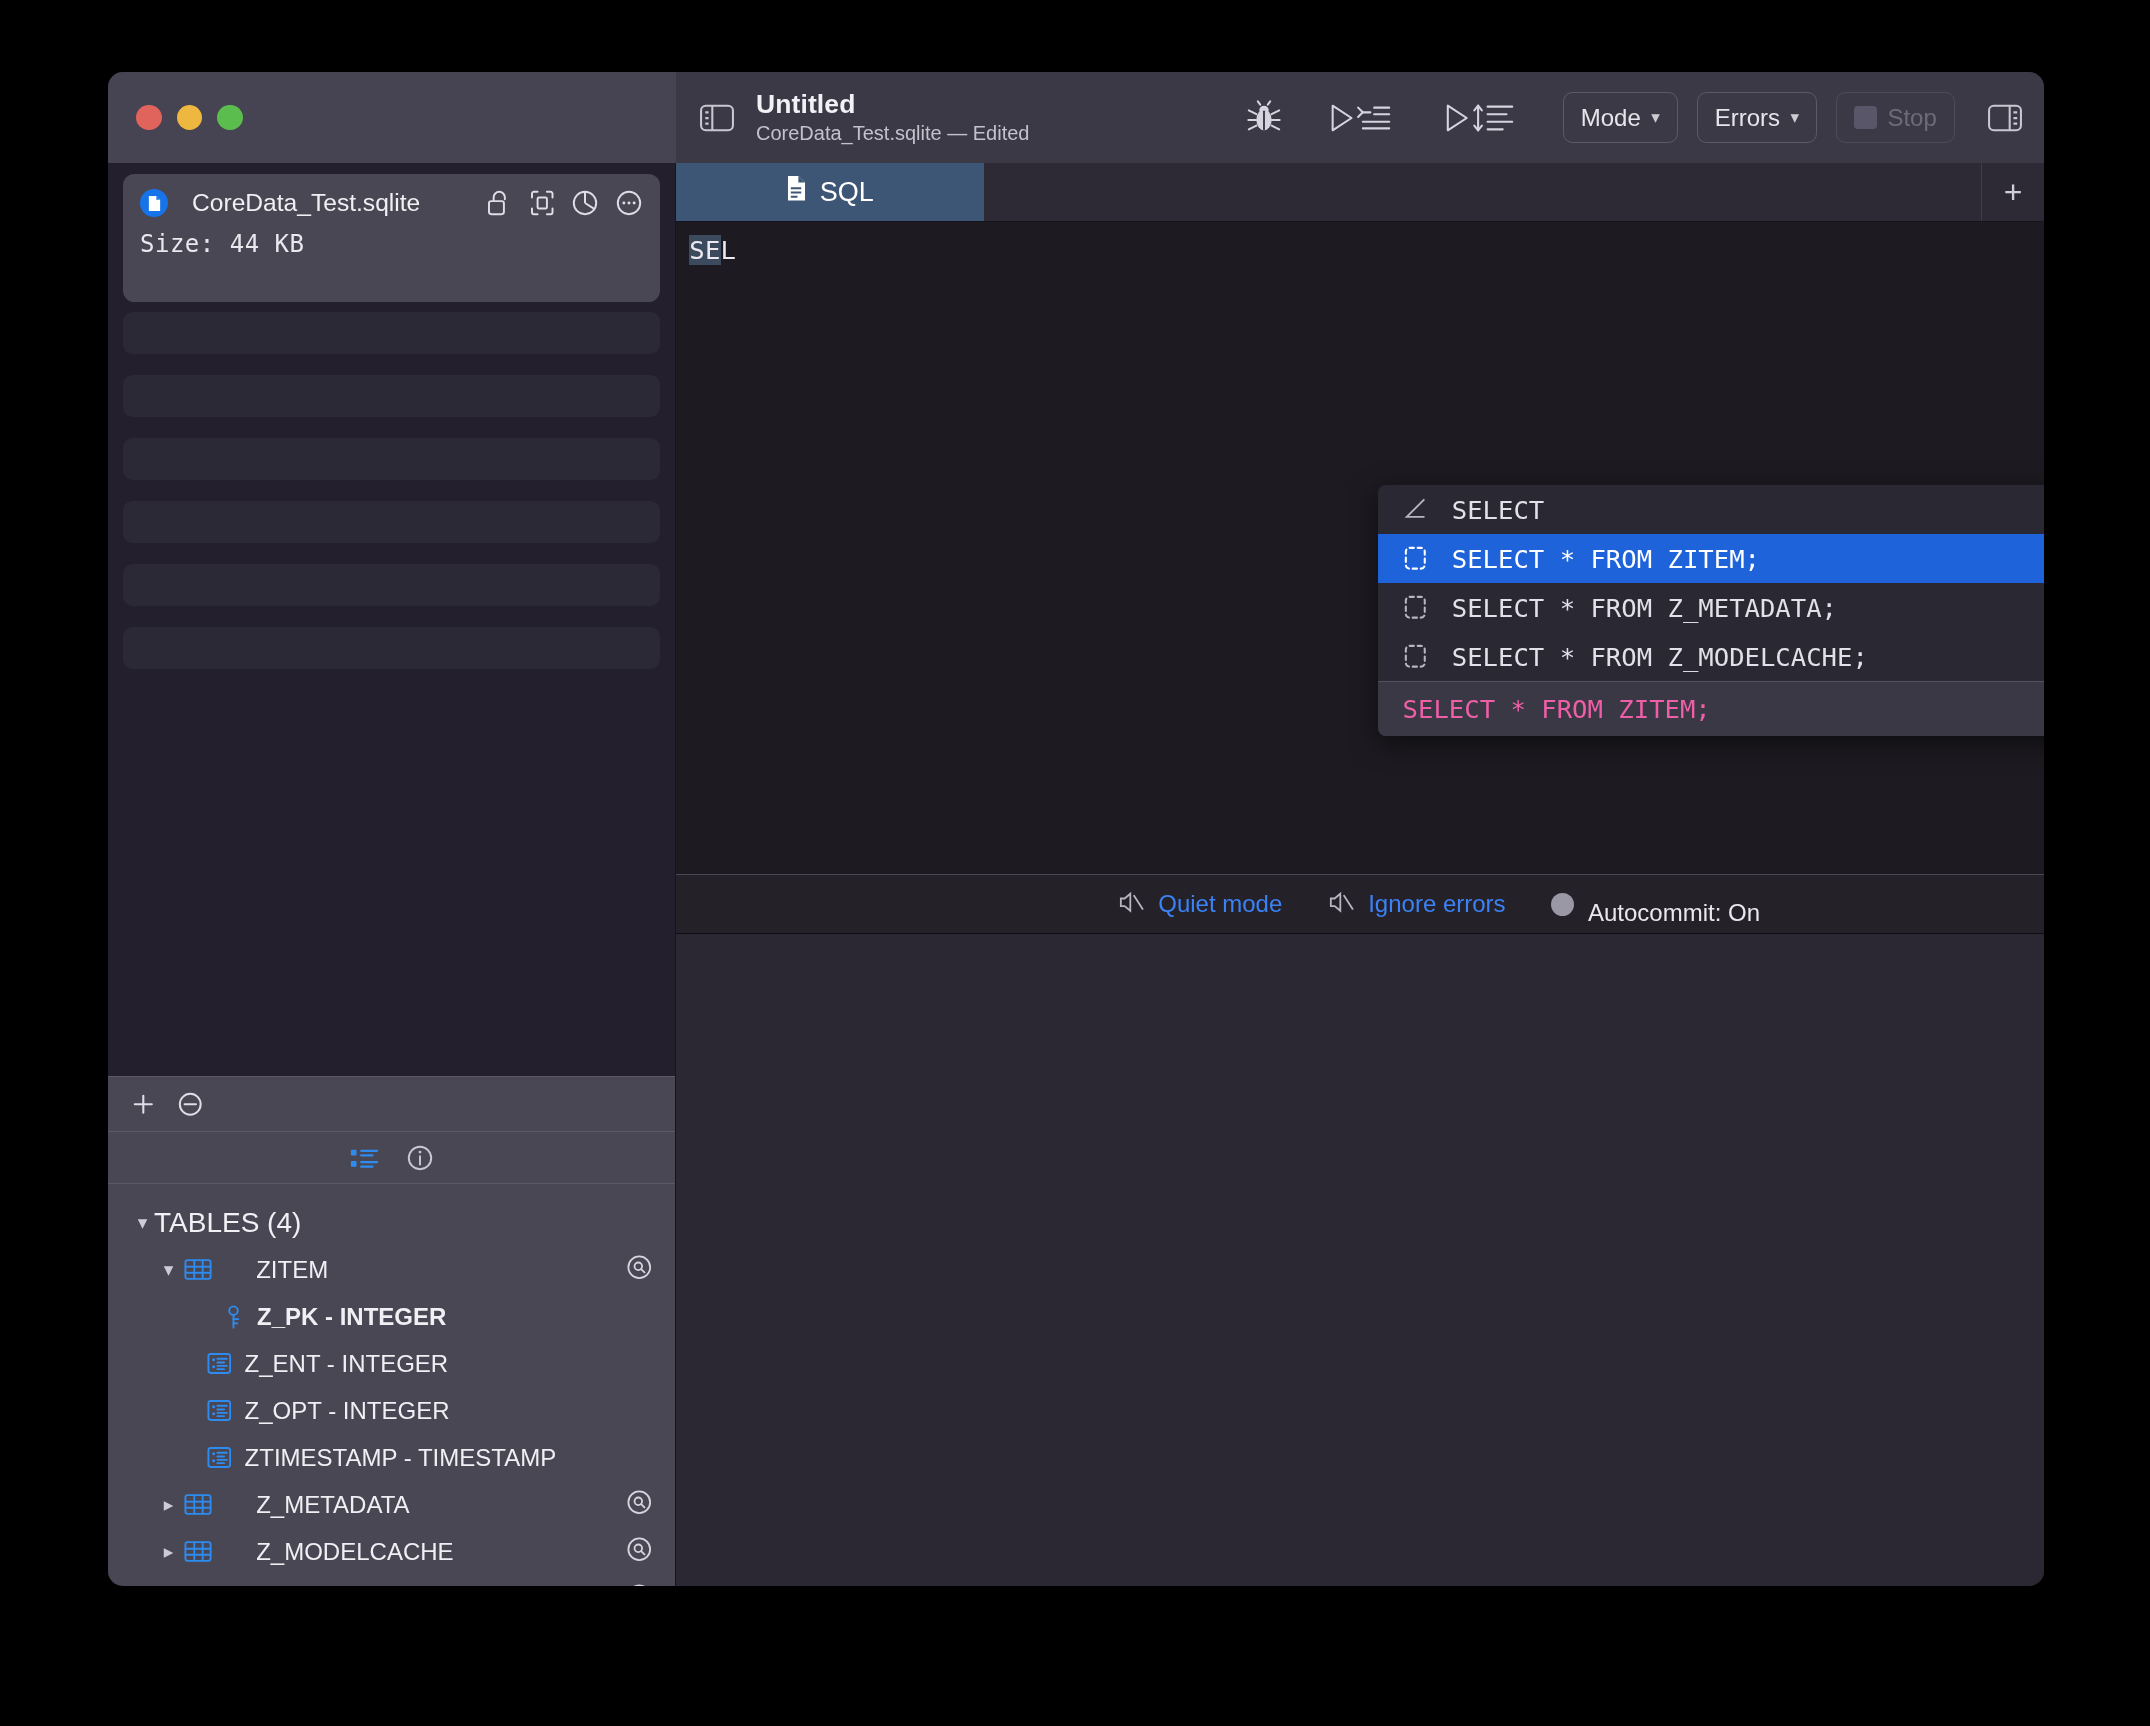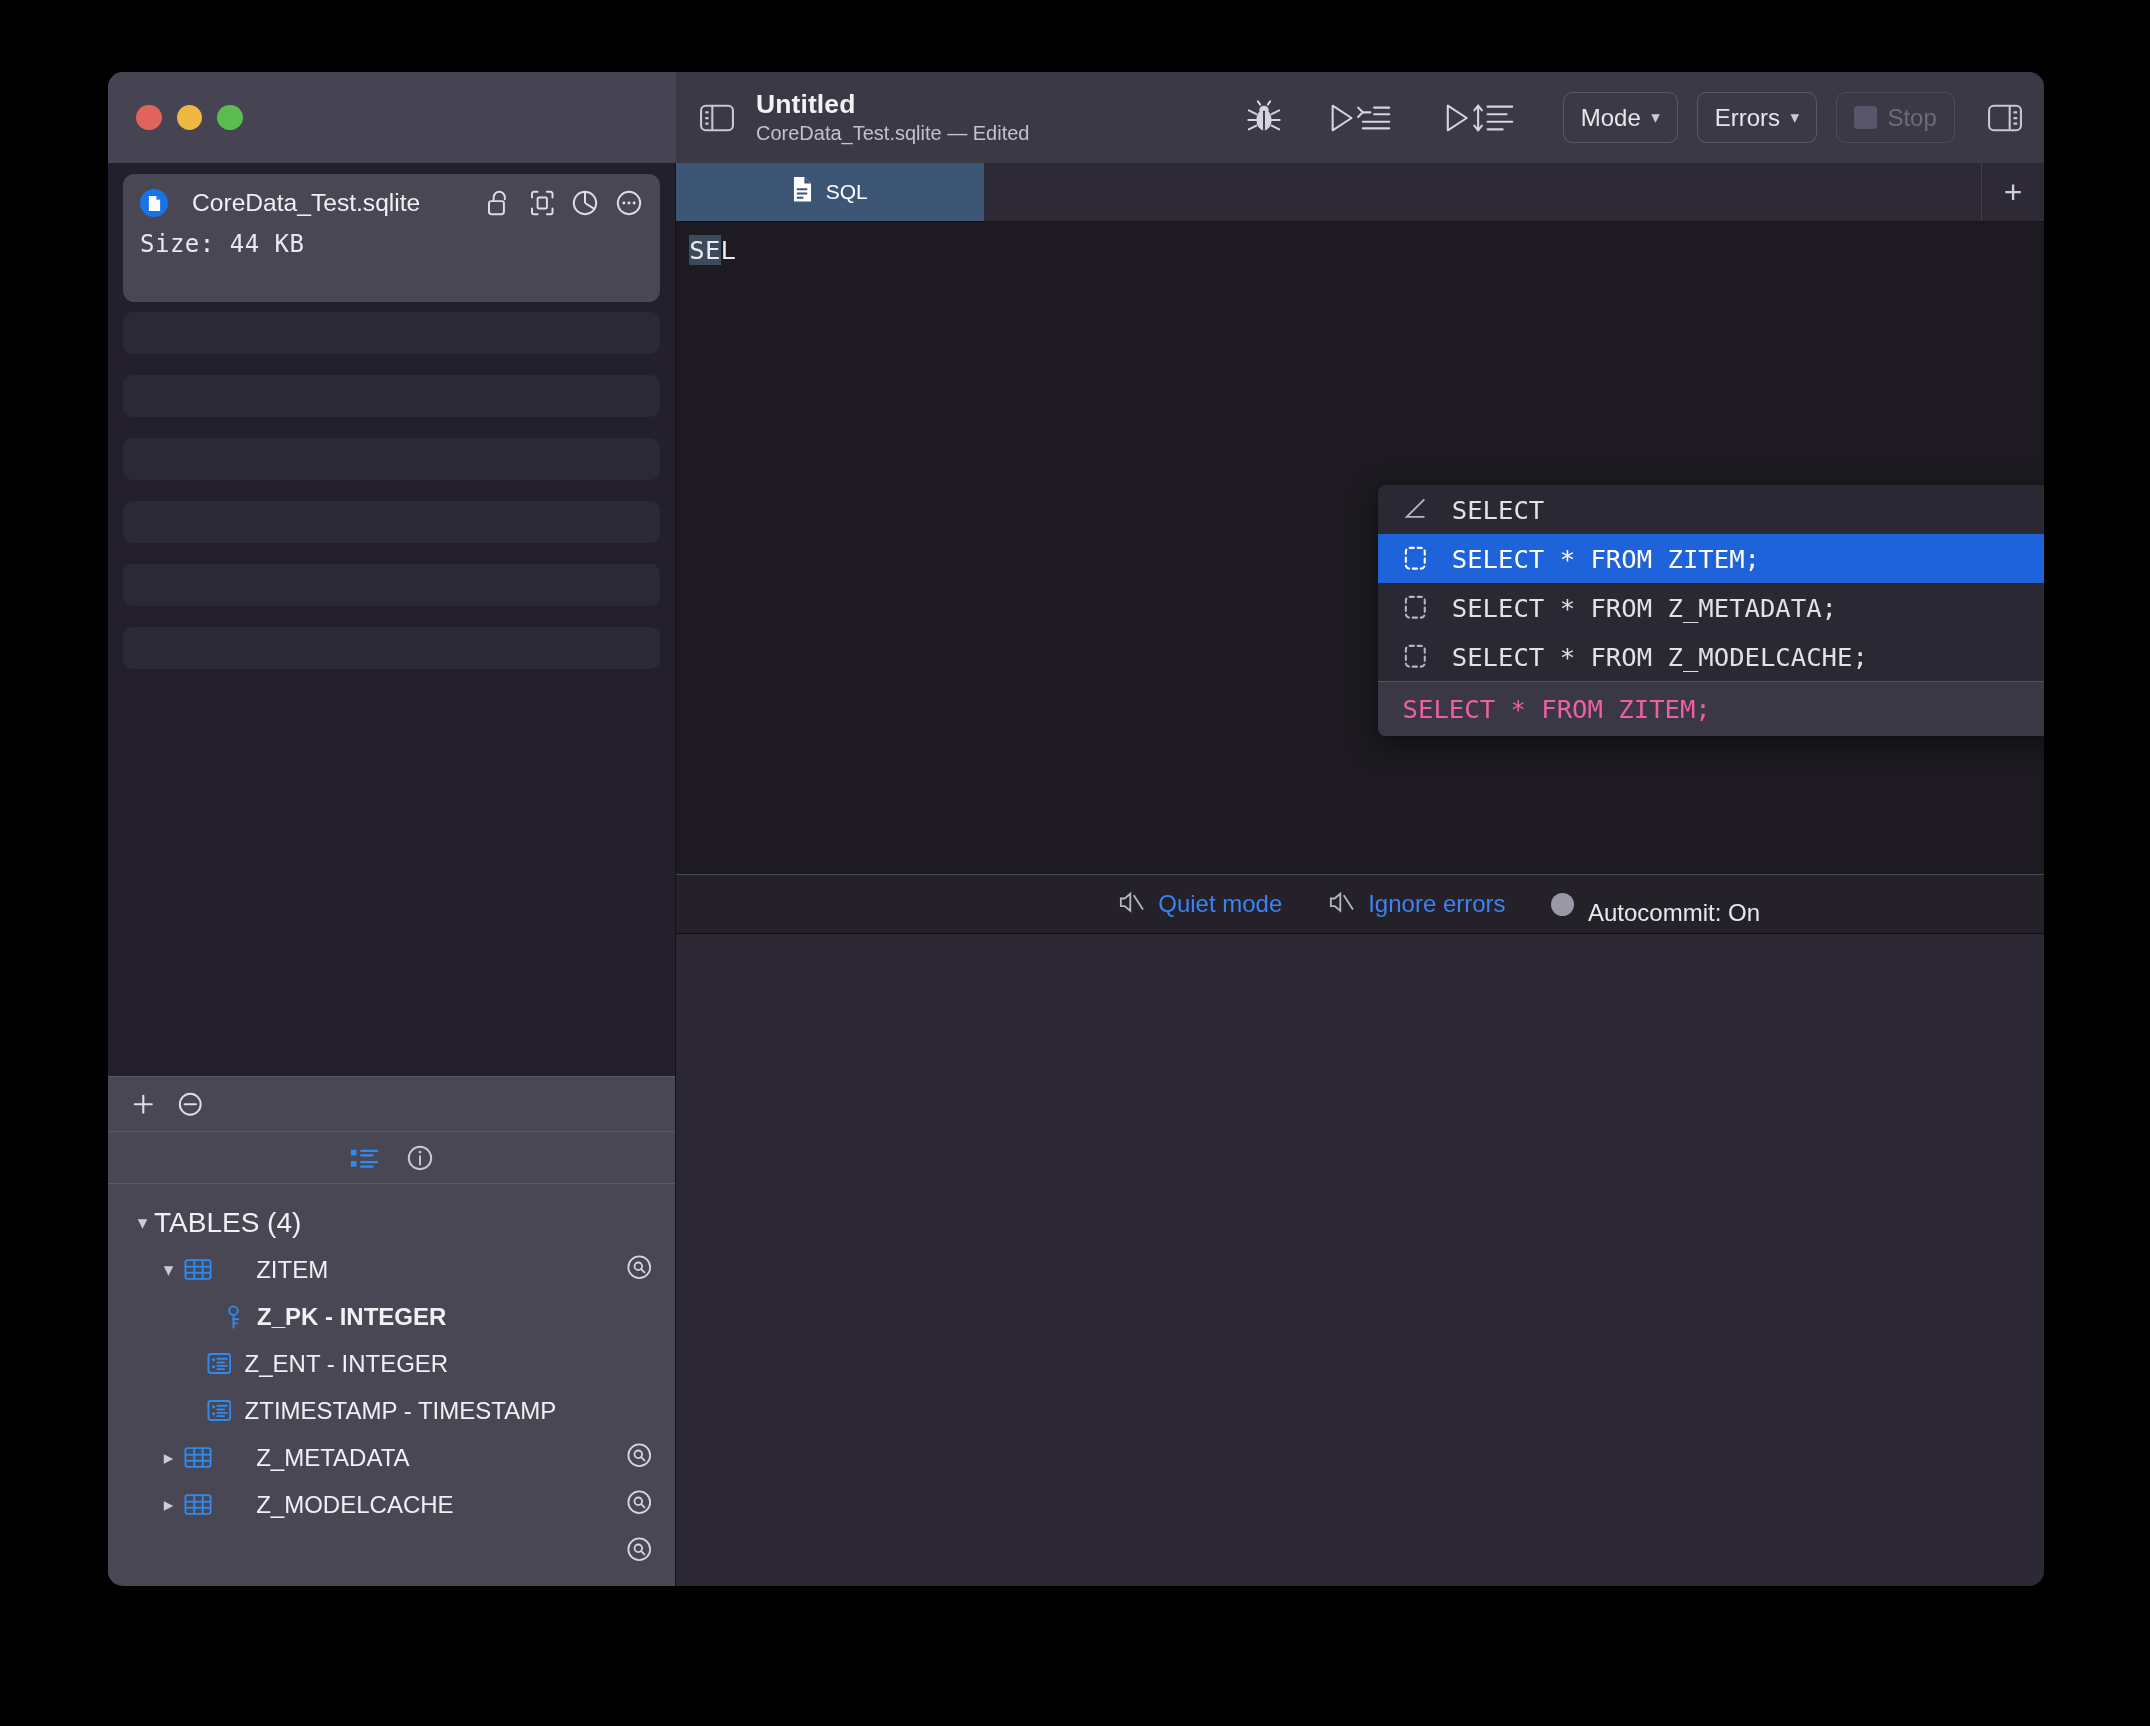"SQL" #tab-sql { font-size: 21px -> 27px }
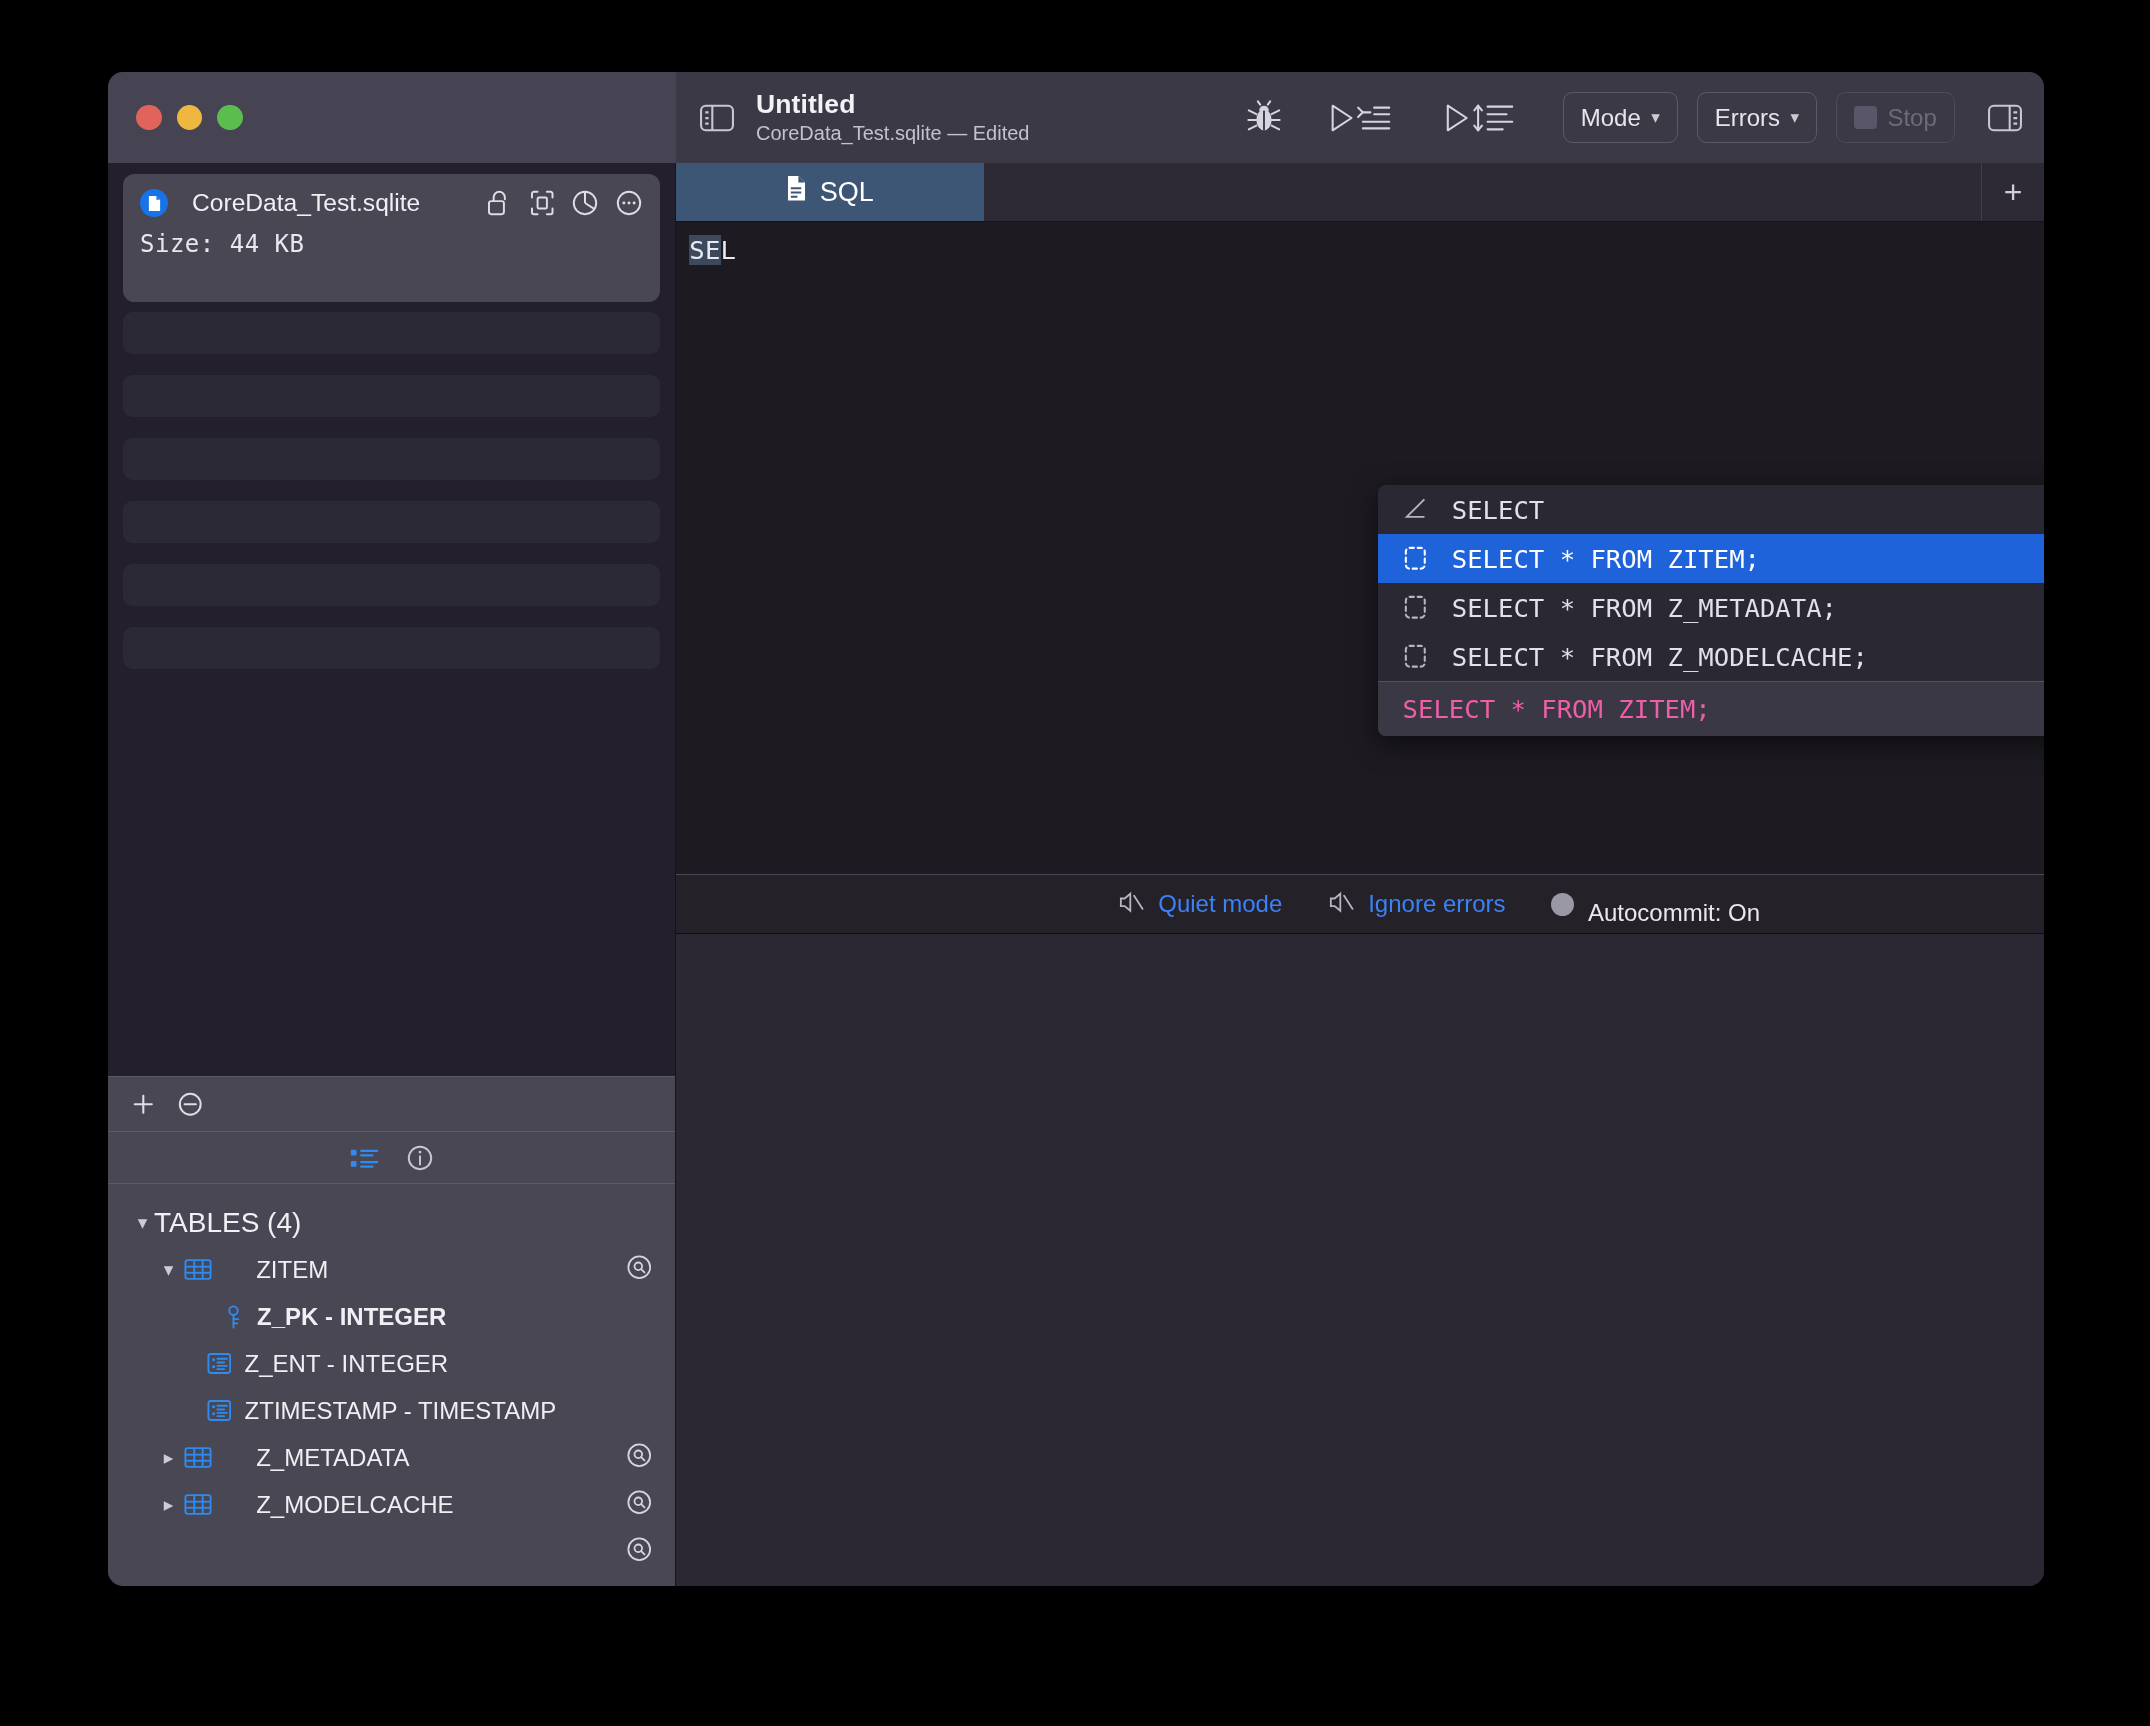"Z_OPT - INTEGER" div.tree-row { html: none -> <div> <span> <svg> <rect></rect> <circle></circle> <circle></circle> <line></line> <line></line> <line></line> <line></line> </svg> </span> <span>Z_OPT - INTEGER</span> </div> }
